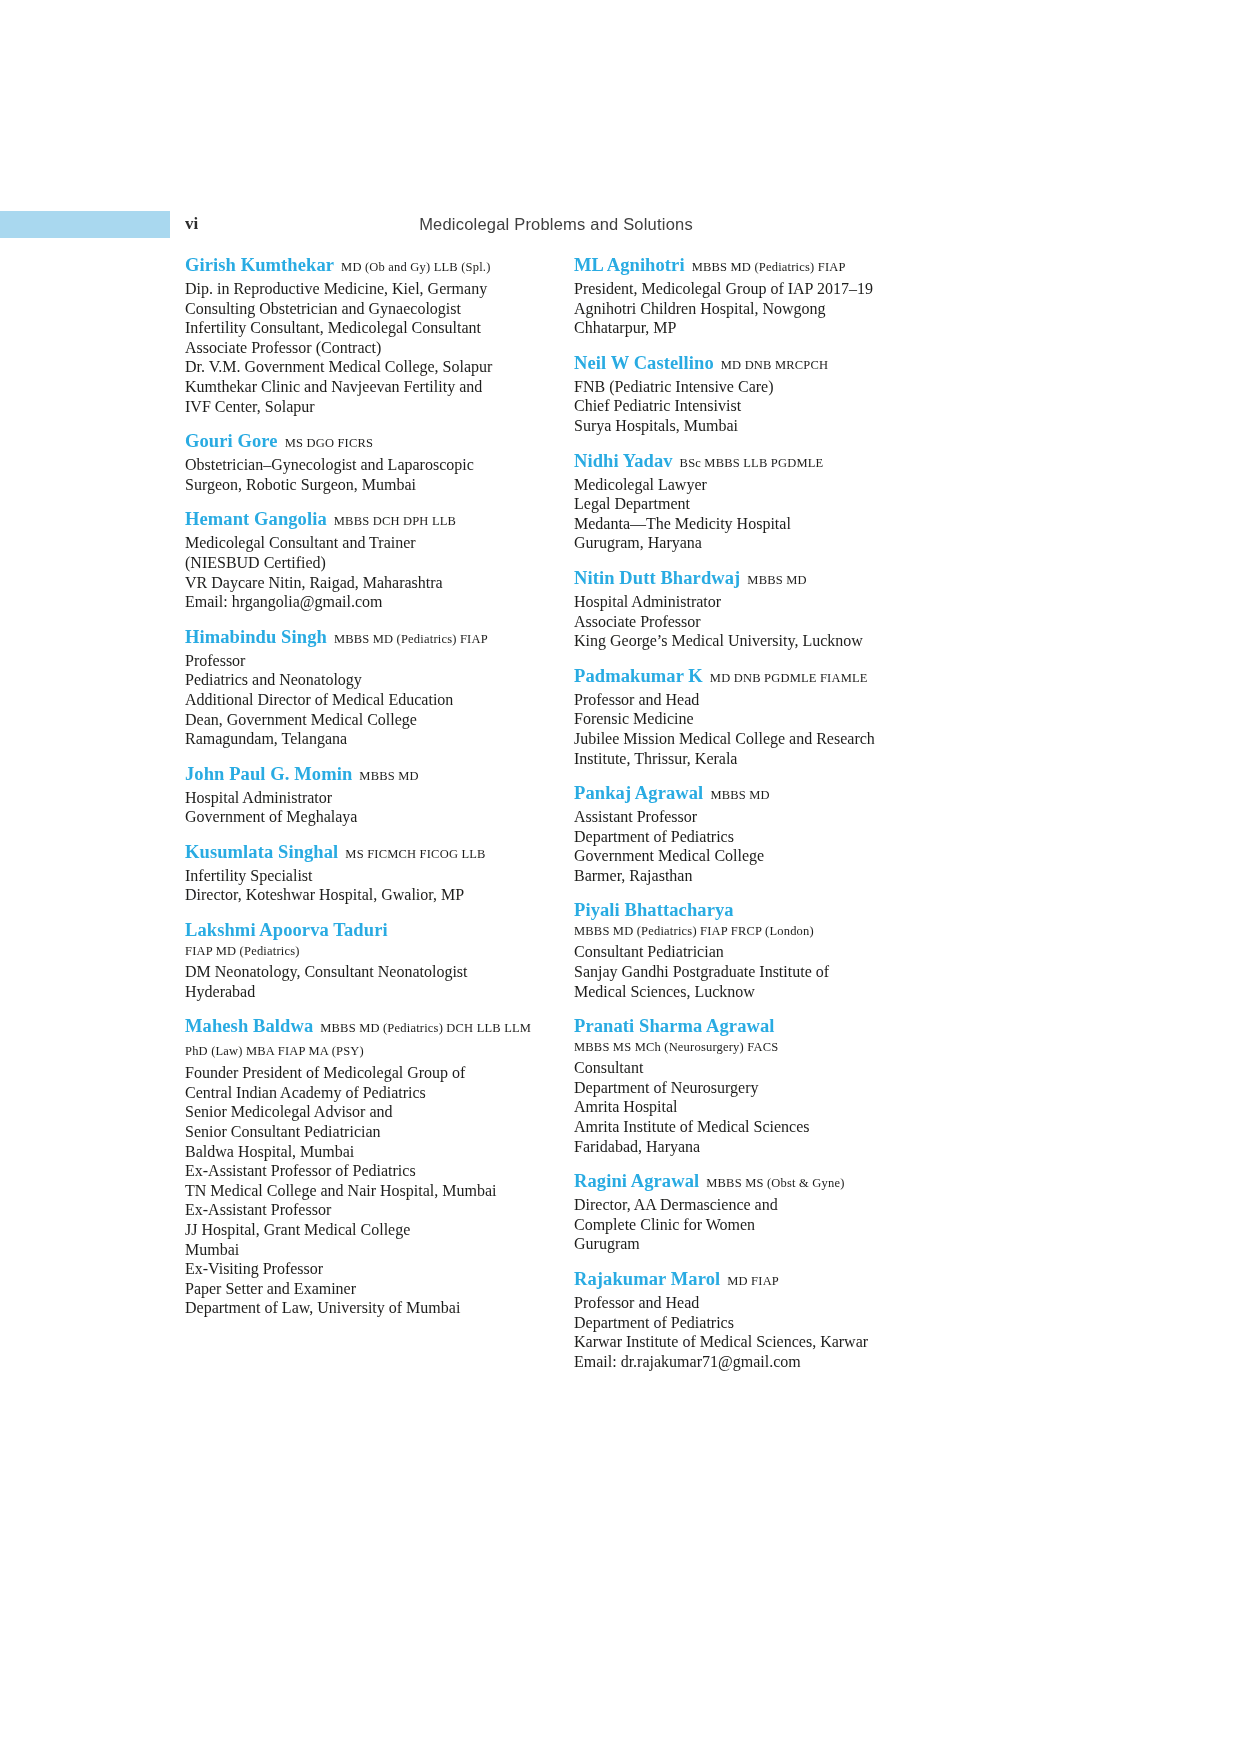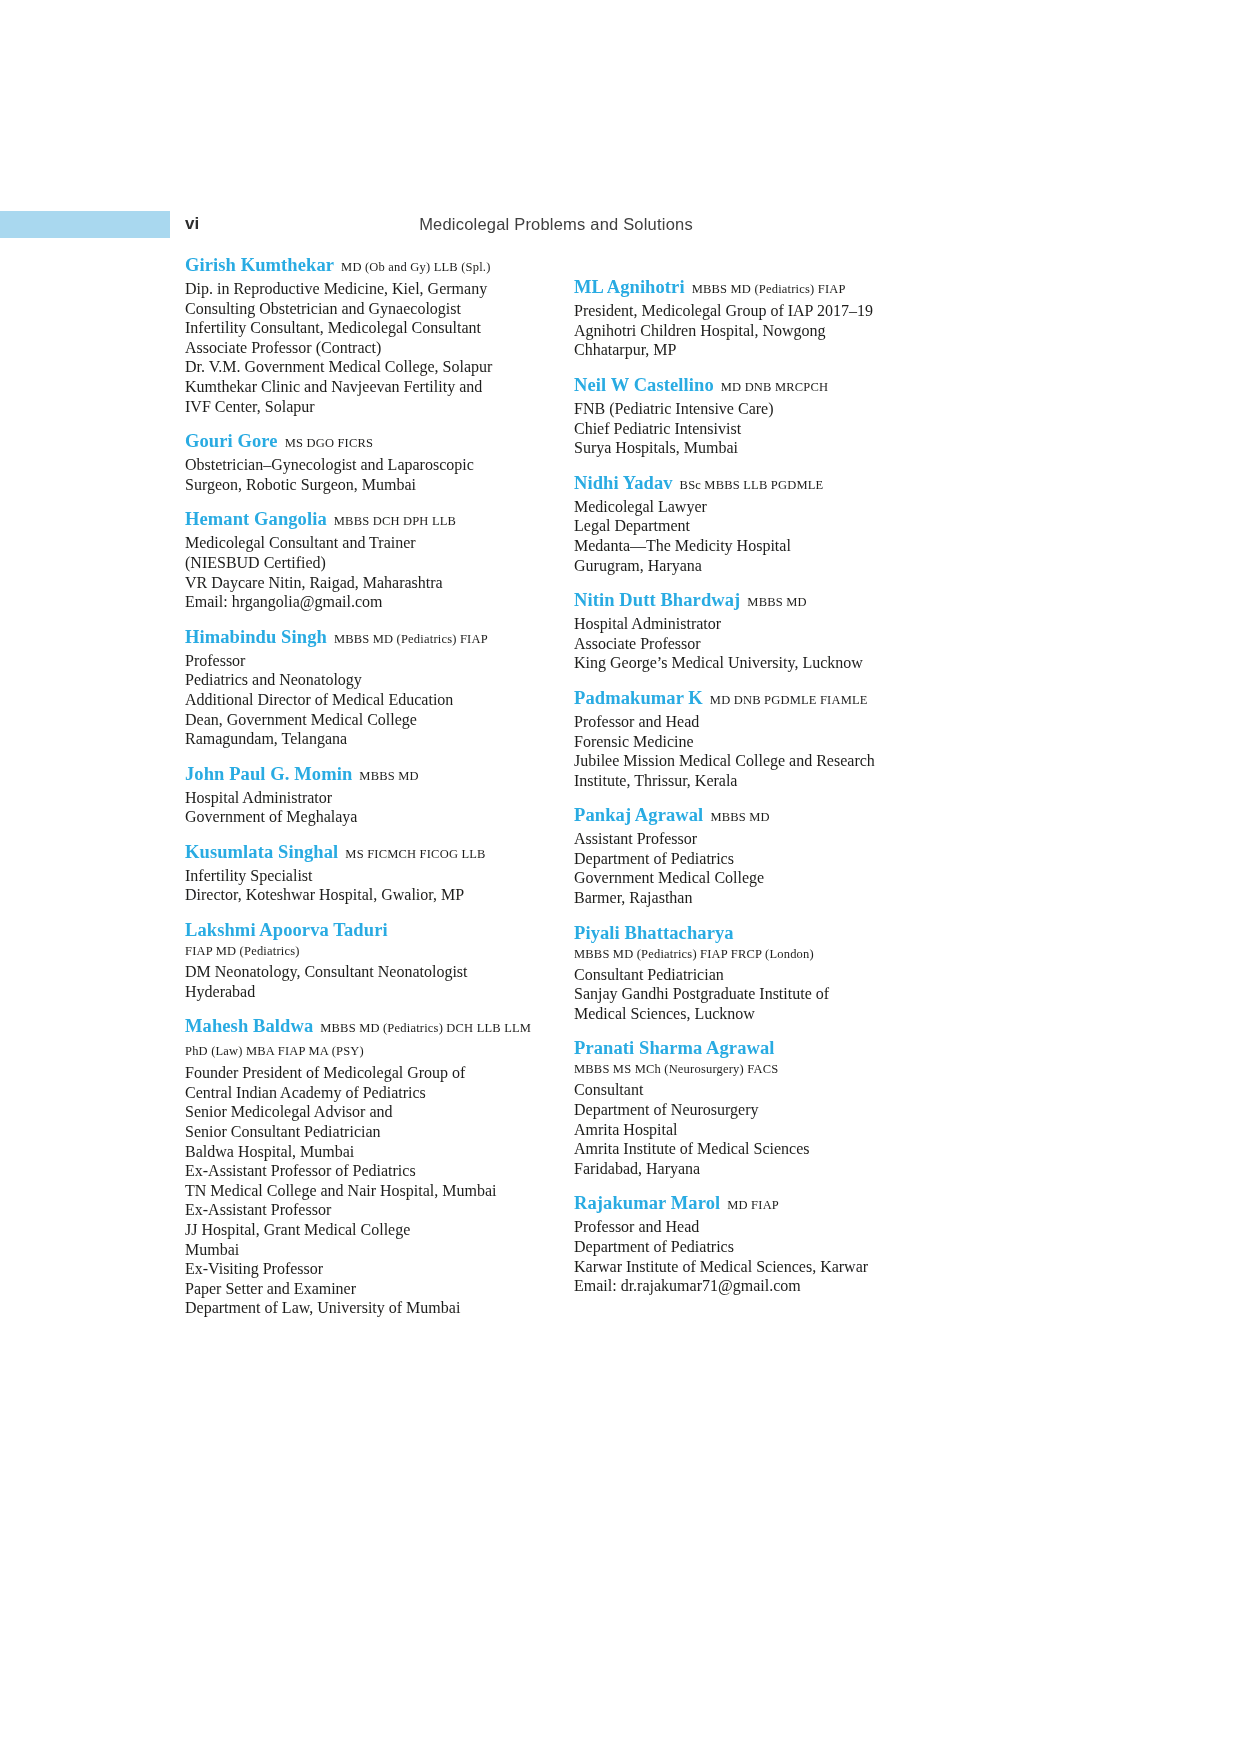"vi" .page-num { font-family: Liberation Sans, sans-serif -> Liberation Serif, serif }
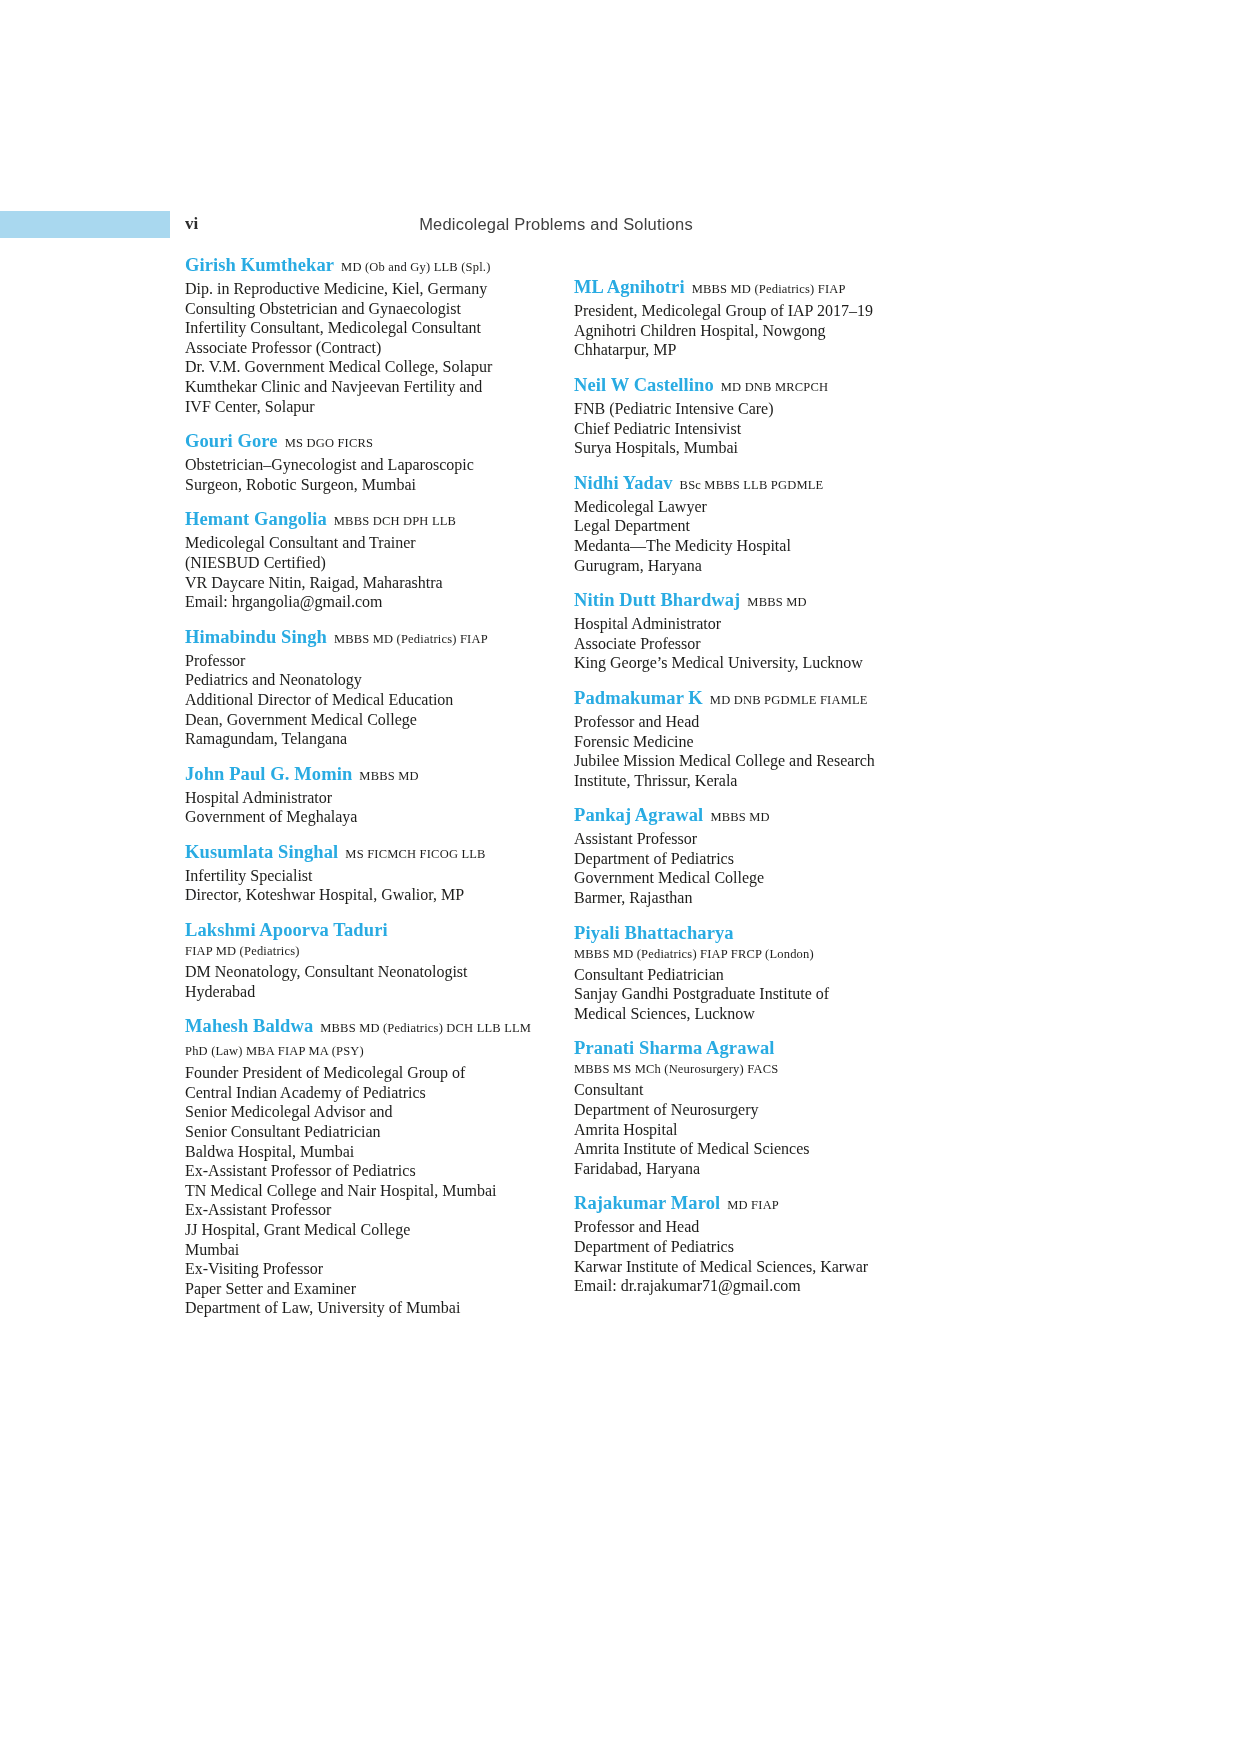"Girish Kumthekar MD (Ob and" .content { align-items: center -> flex-start }
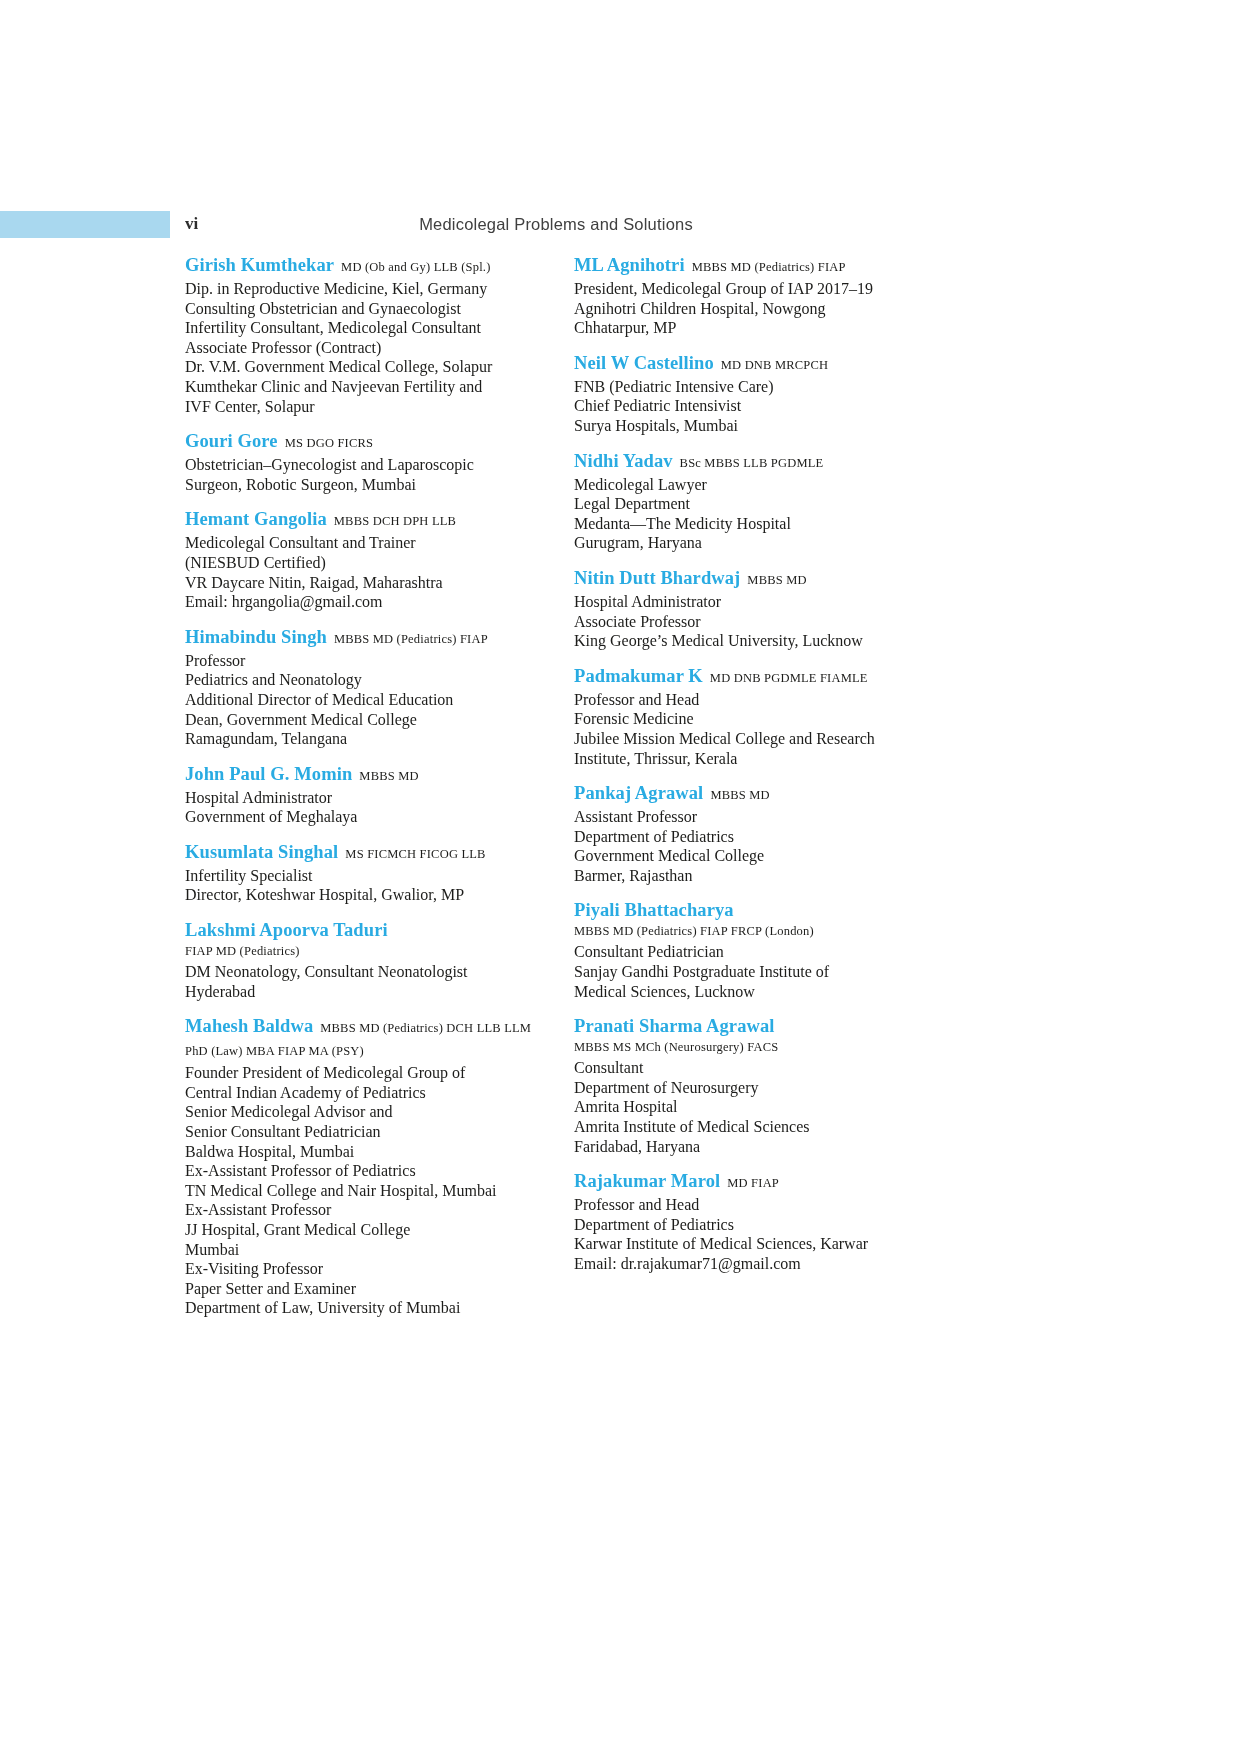"Ragini Agrawal MBBS MS (Obst" div.entry { html: none -> <div> <div><span>Ragini Agrawal</span><span>MBBS MS (Obst &amp; Gyne)</span></div> <div>Director, AA Dermascience and</div> <div>Complete Clinic for Women</div> <div>Gurugram</div> </div> }
